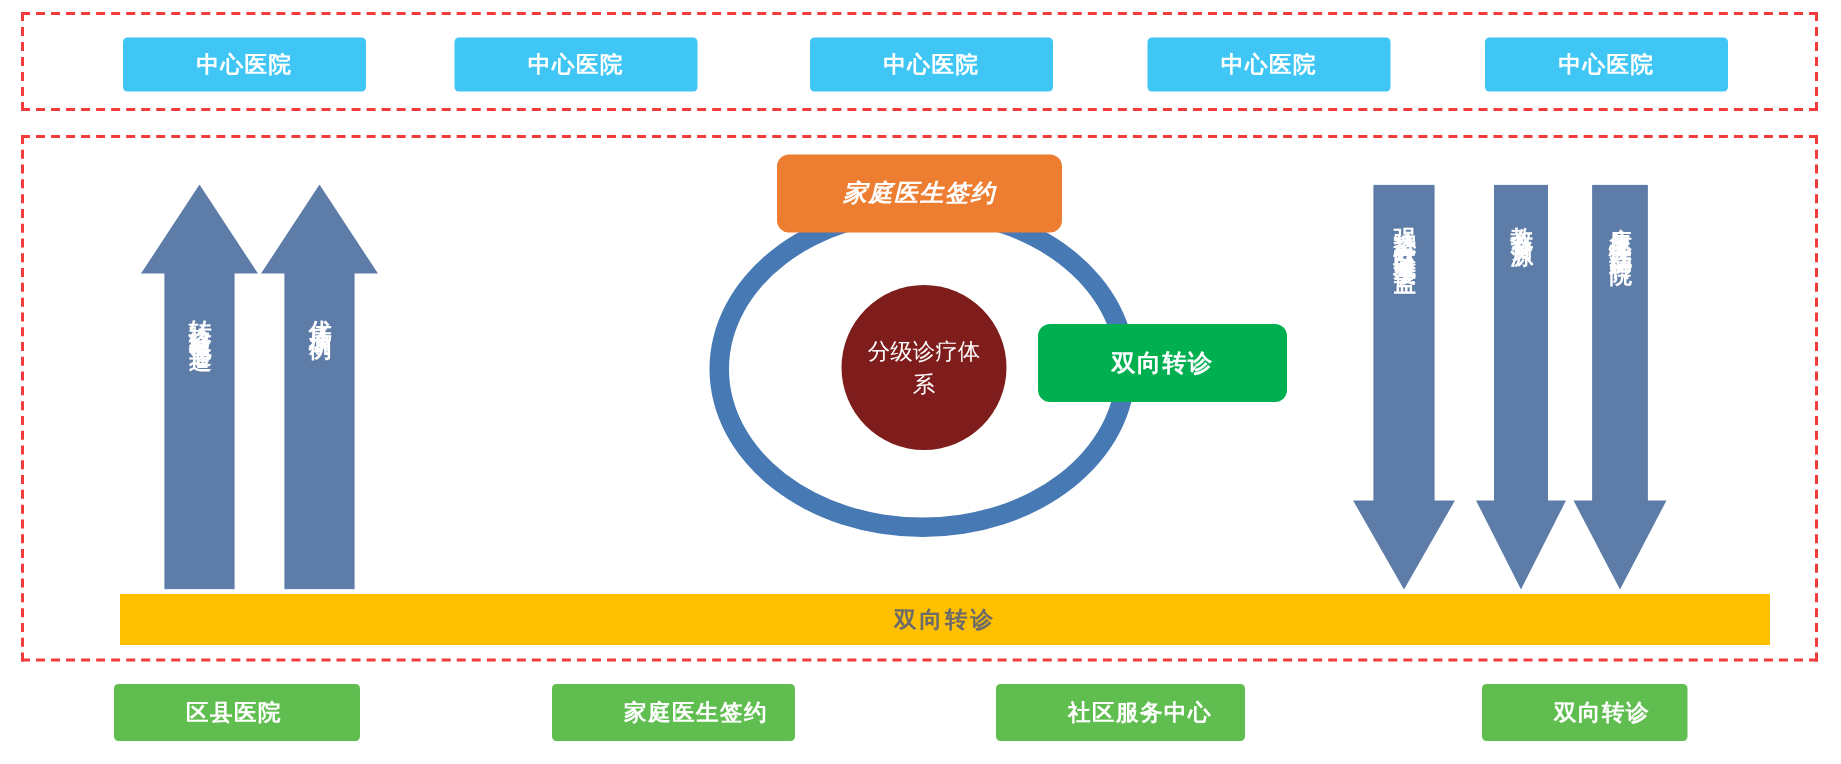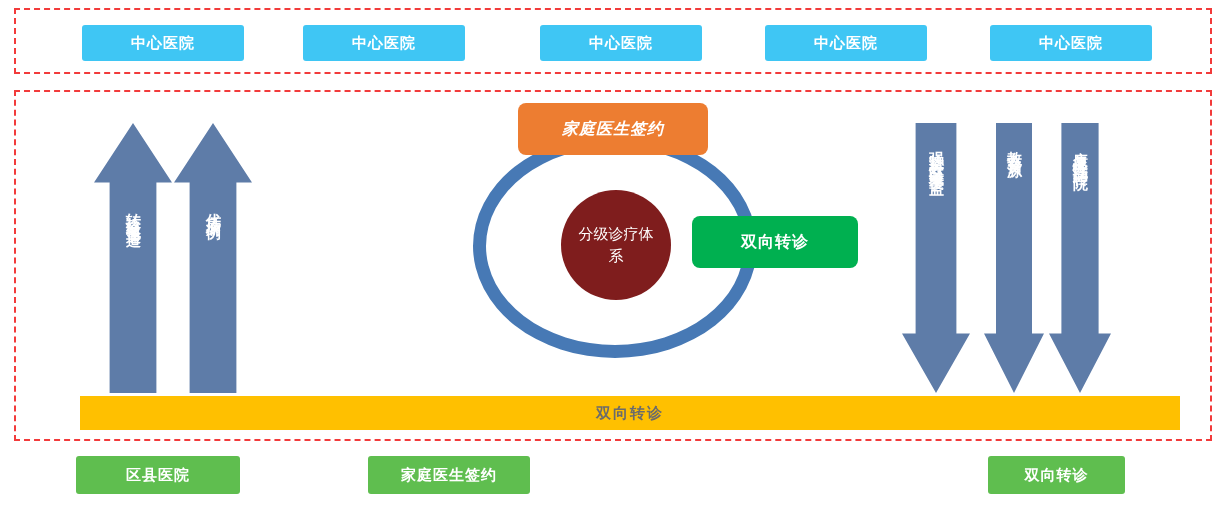"区县医院" .bottom-box { justify-content: center -> flex-start; padding-left: none -> 48px }
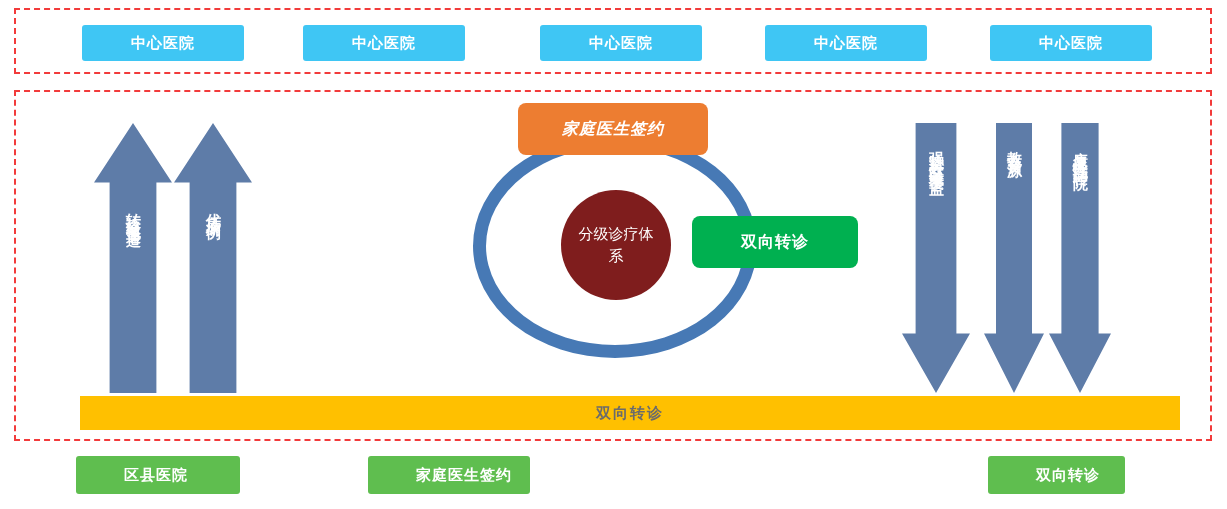"社区服务中心" div.bottom-box { html: none -> <div> <span>社区服务中心</span> </div> }
